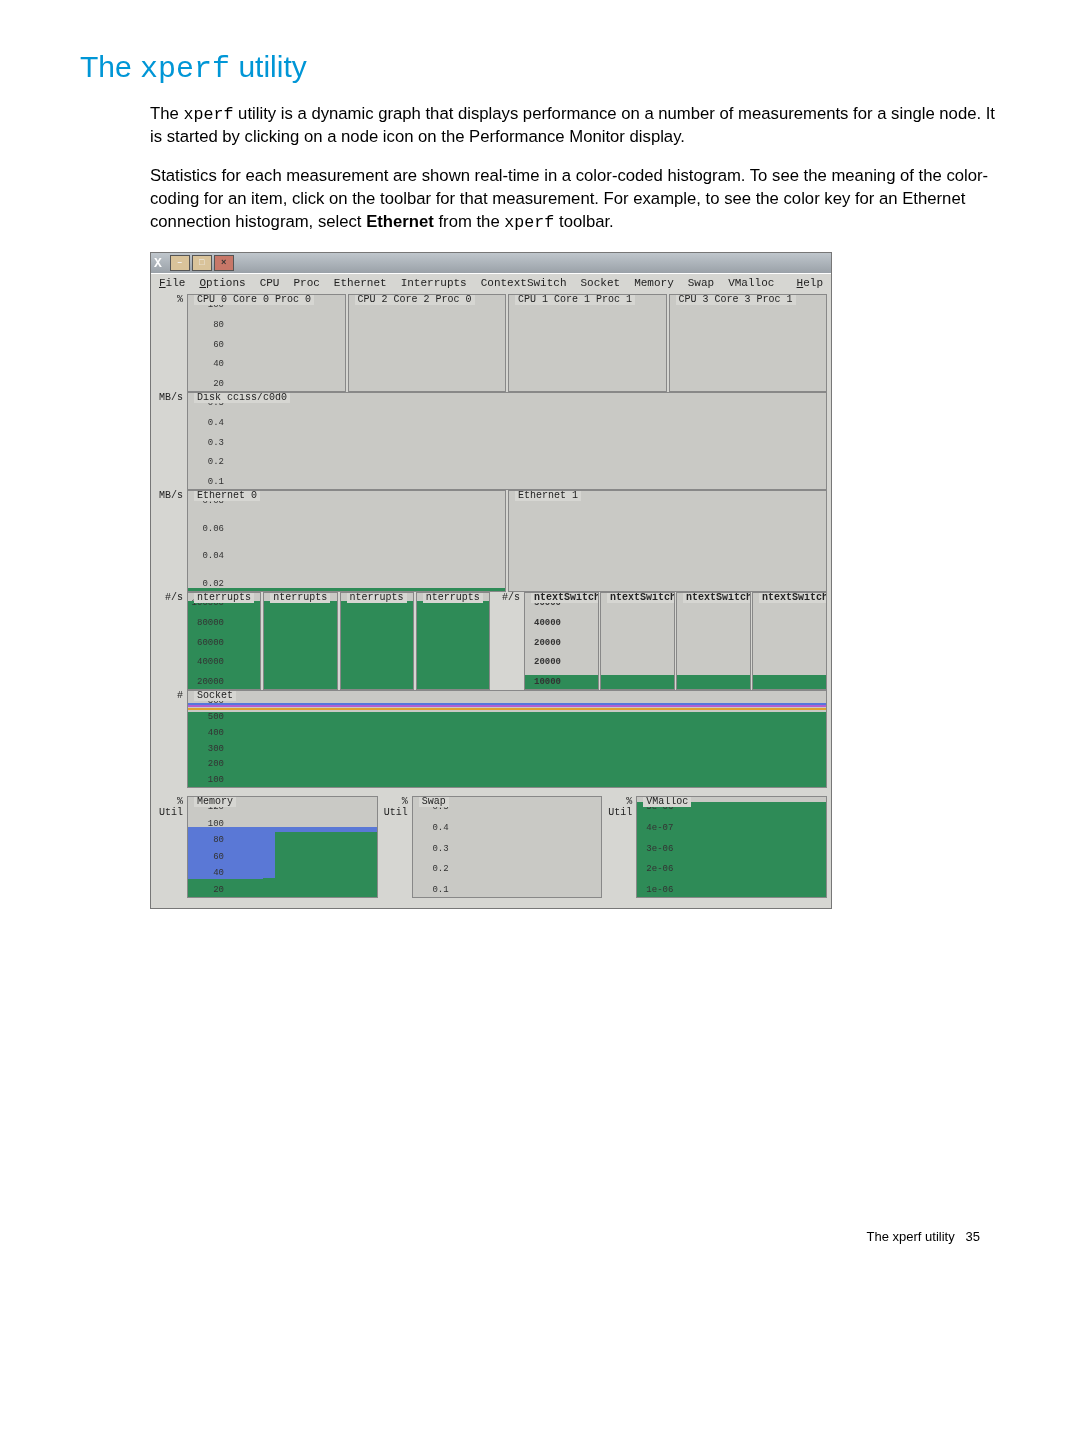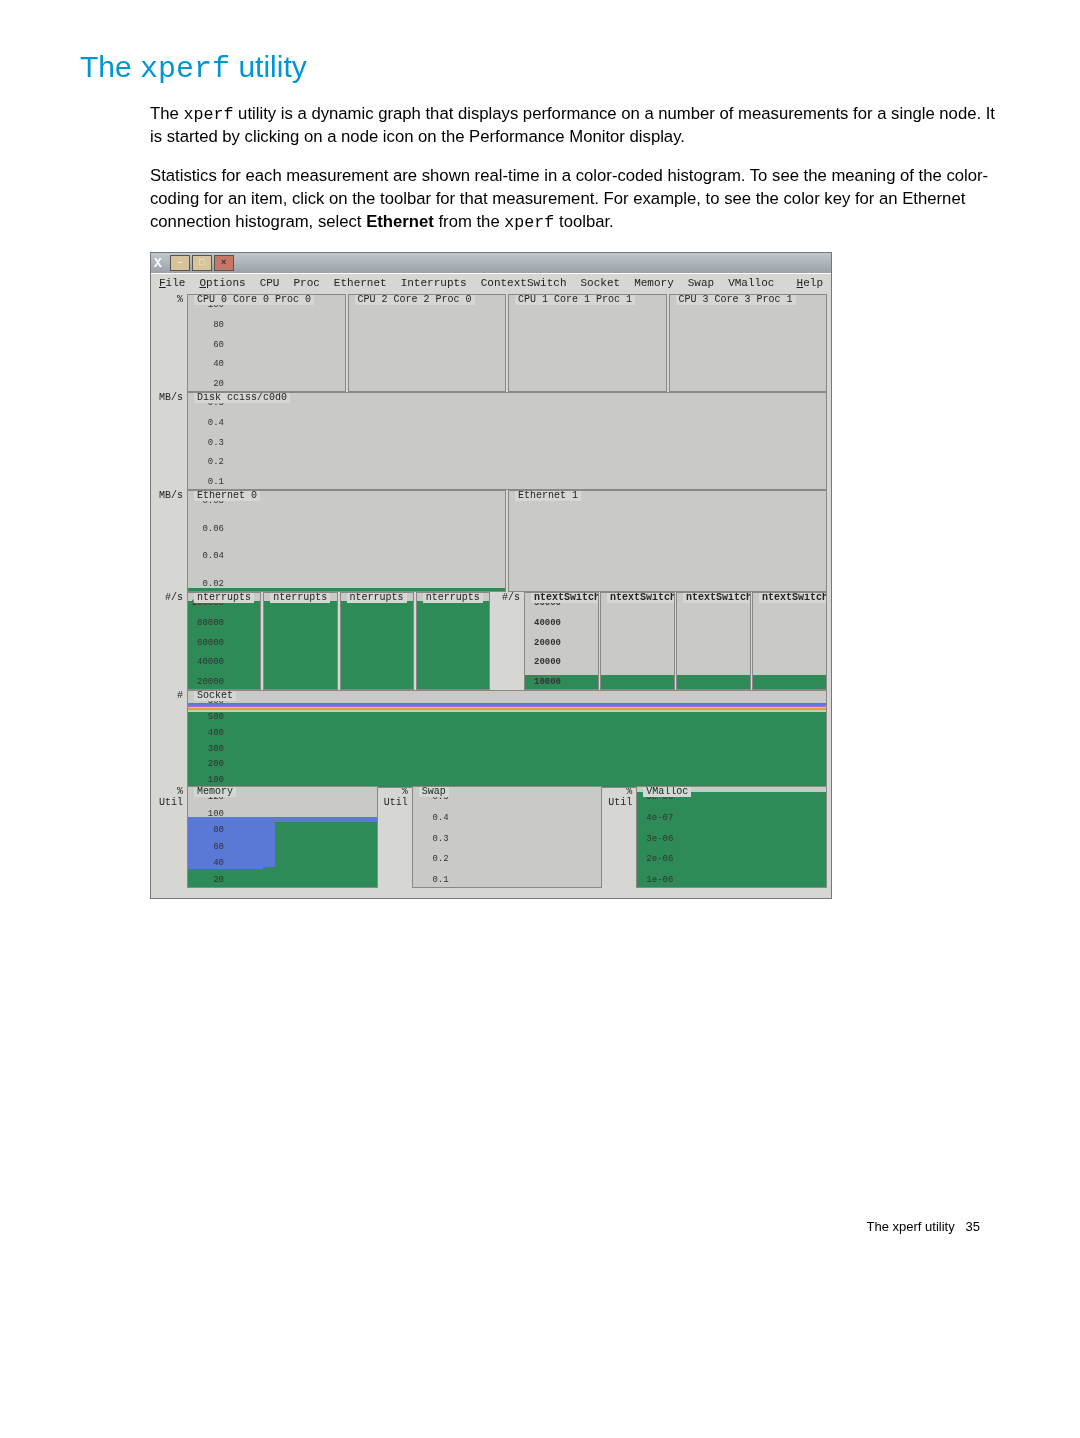"% Util" div.row { margin-top: 0 -> 10px }
